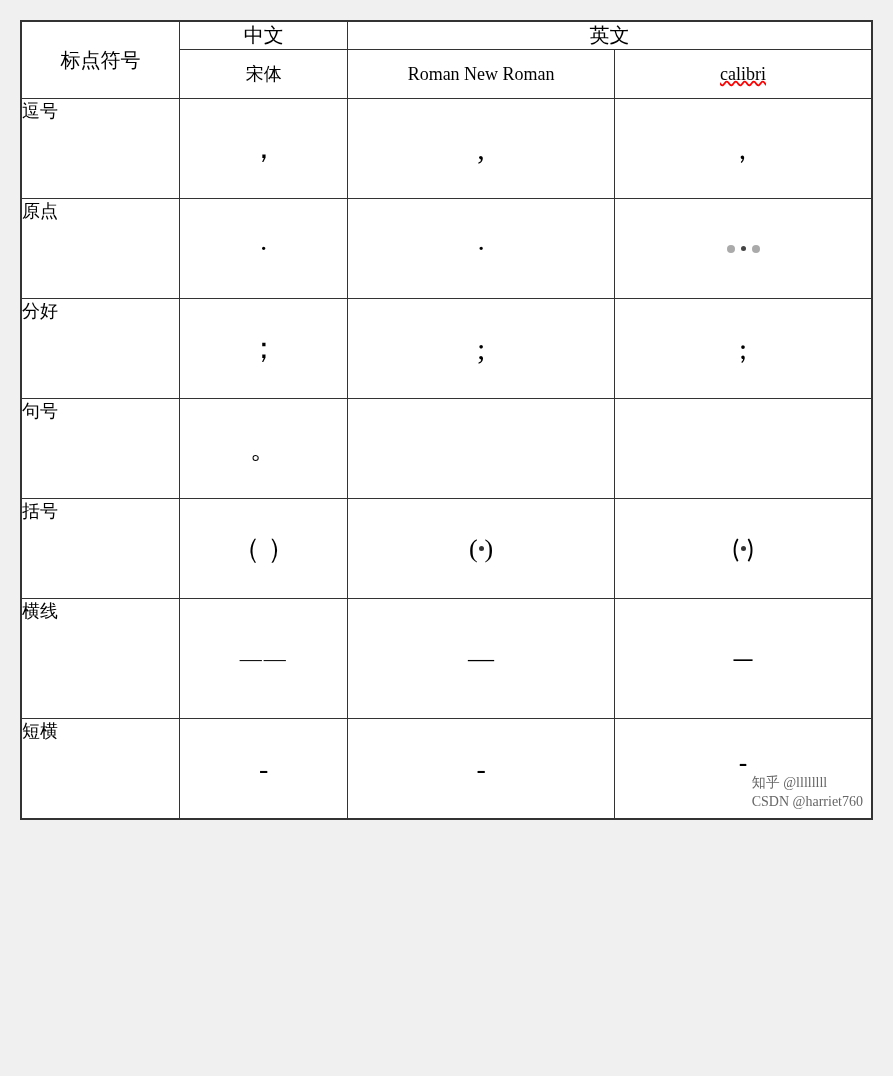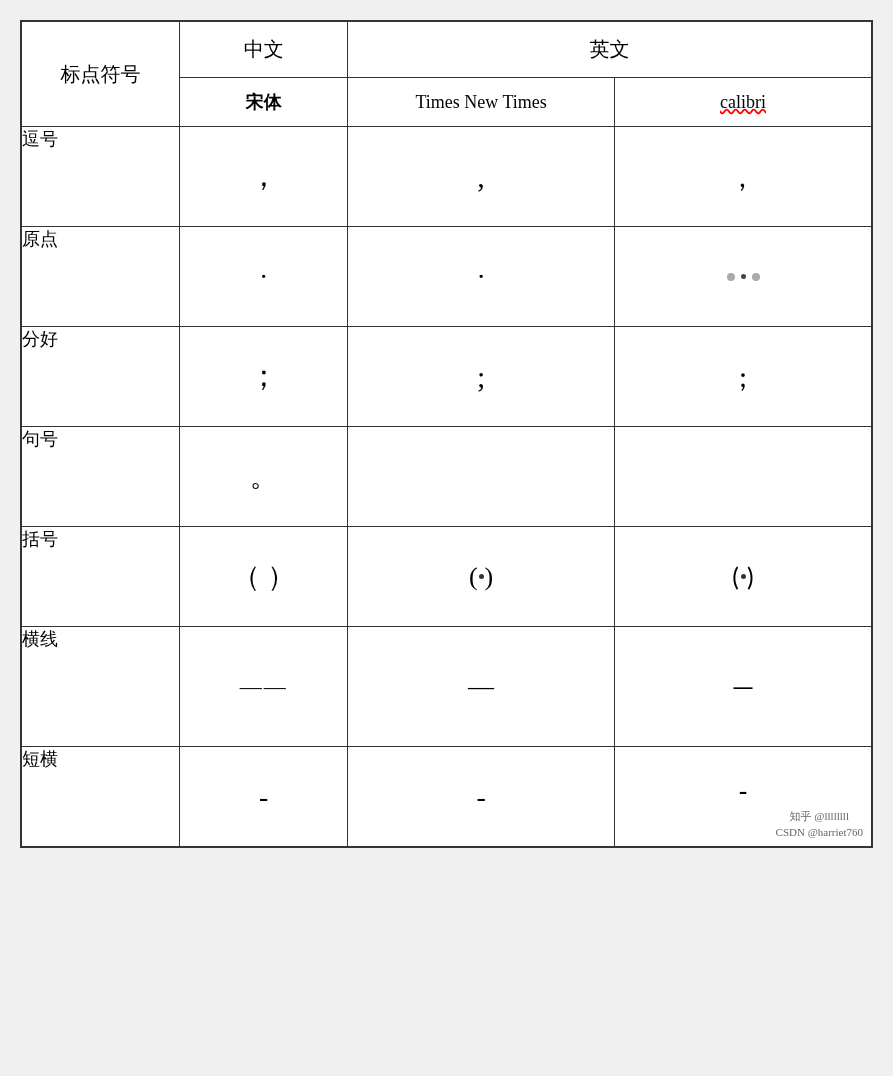"中文" .header-main th { padding: 14px 10px -> 0 10px }
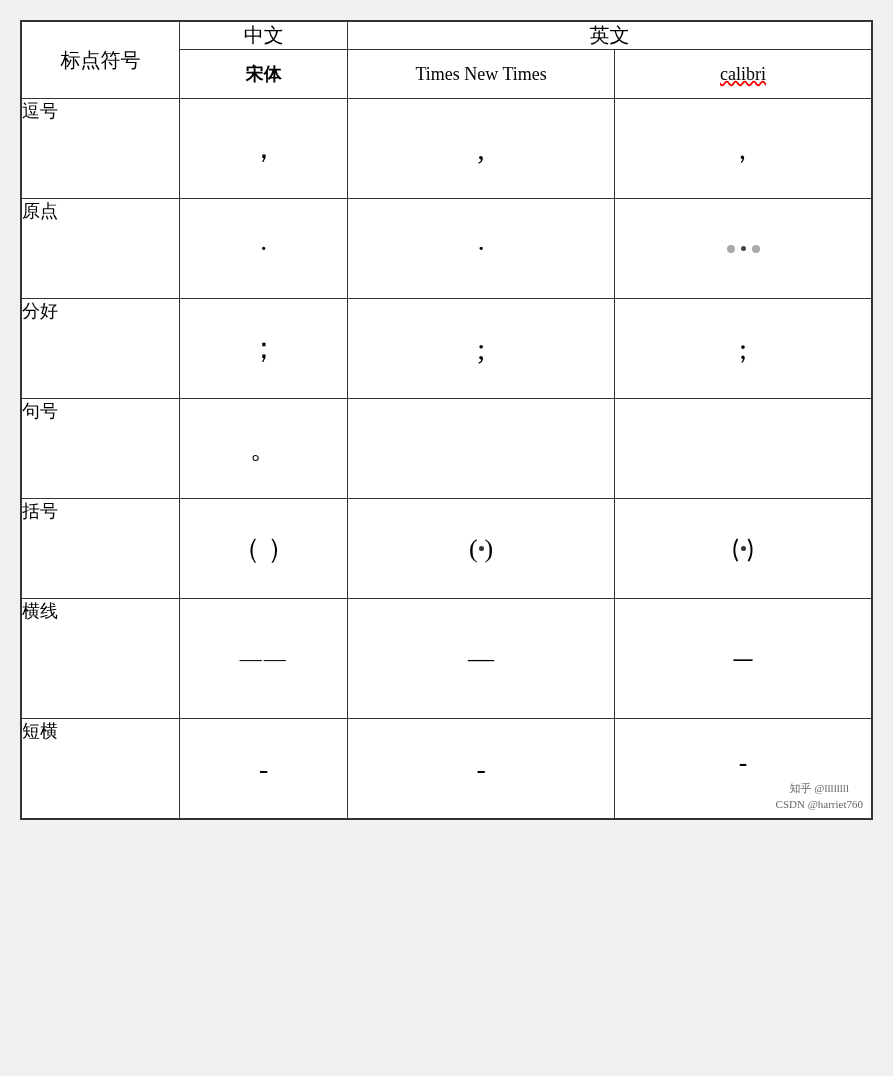"宋体" th { font-weight: bold -> none }
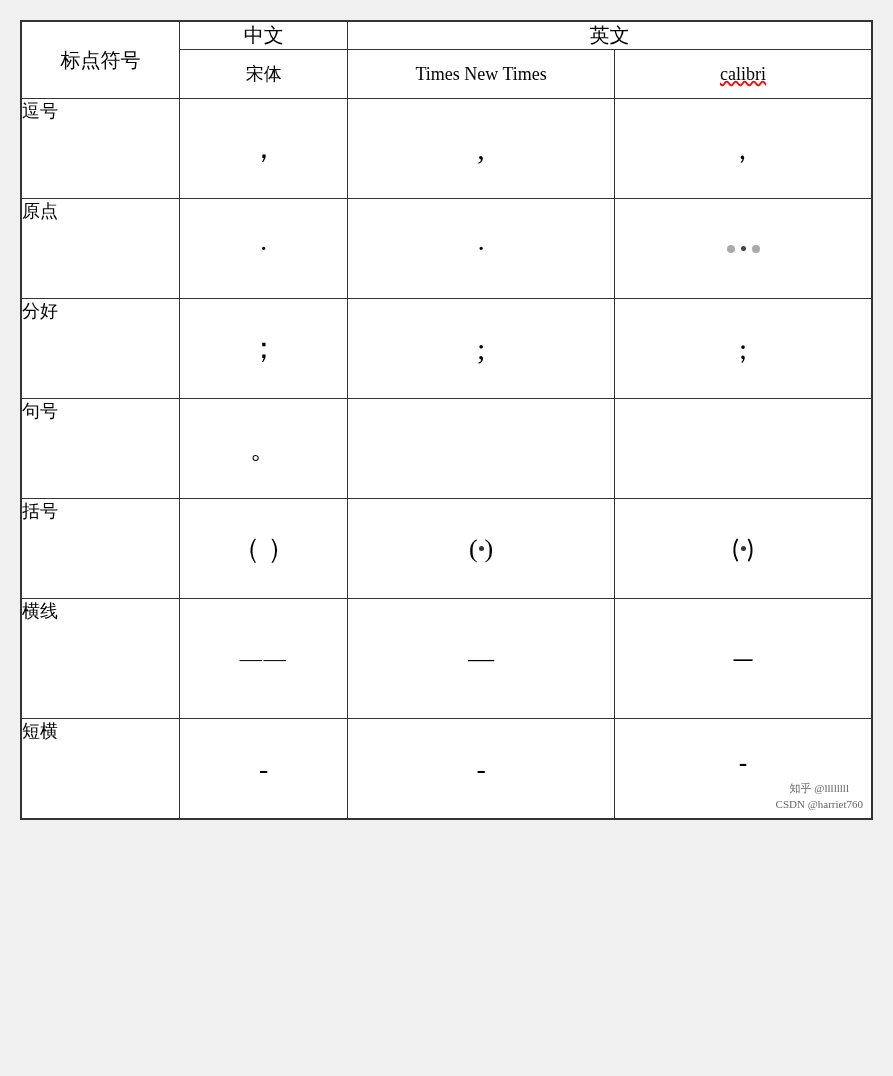"Times New Times" th.th-times { text: Times New Times -> Roman New Roman }
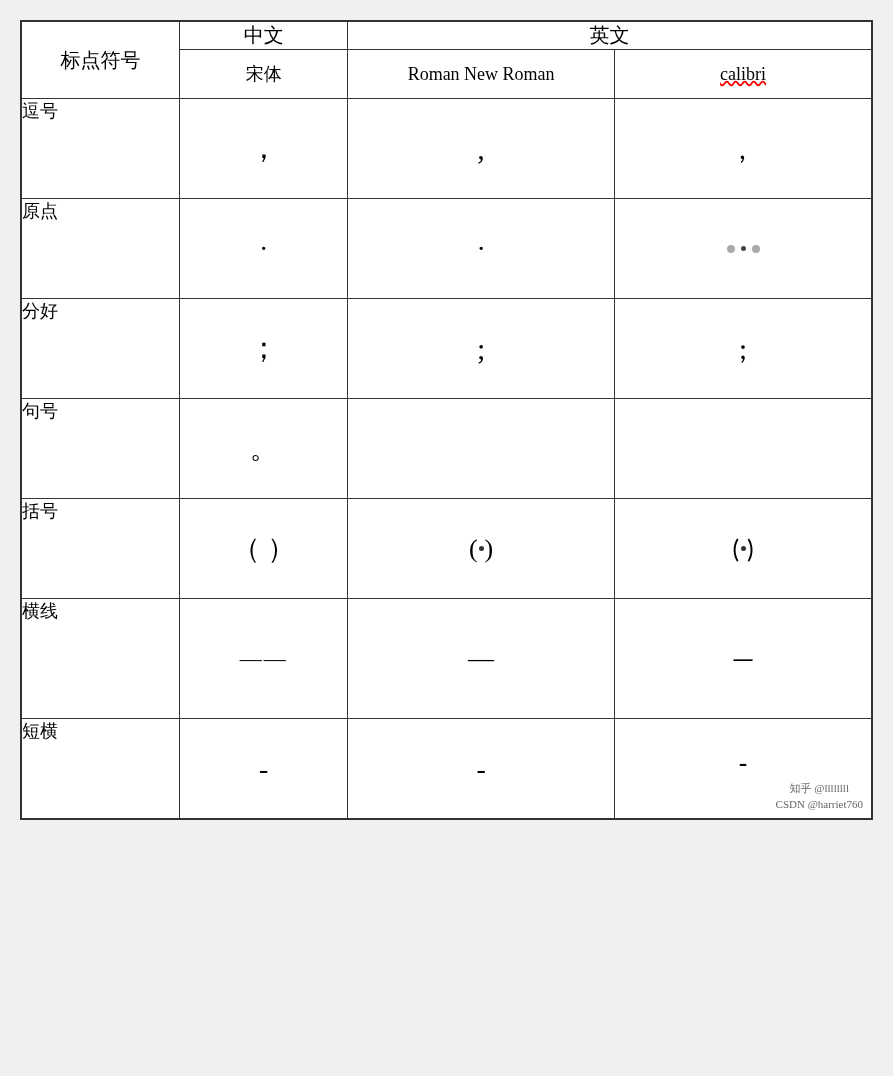"知乎 @llllllll" div { font-size: 11px -> 14px; text-align: center -> left }
